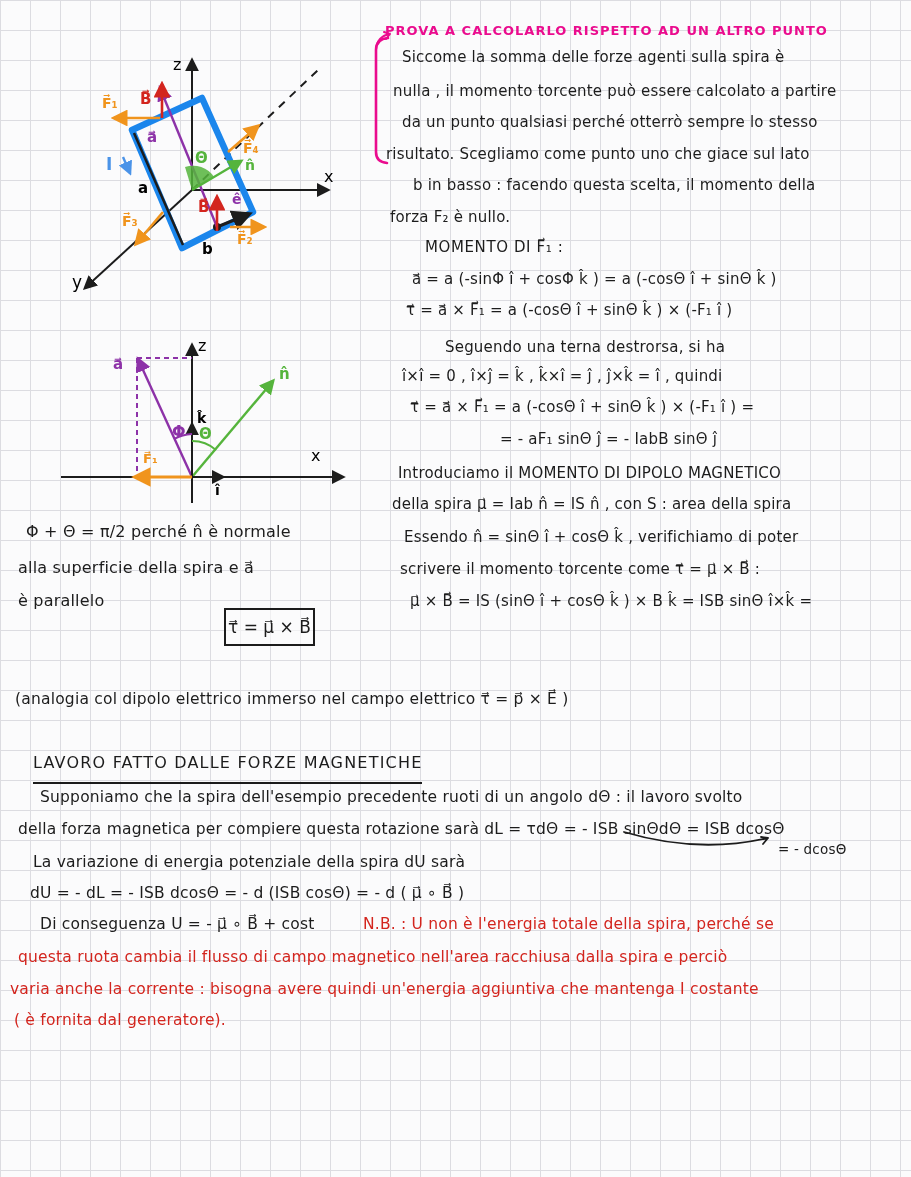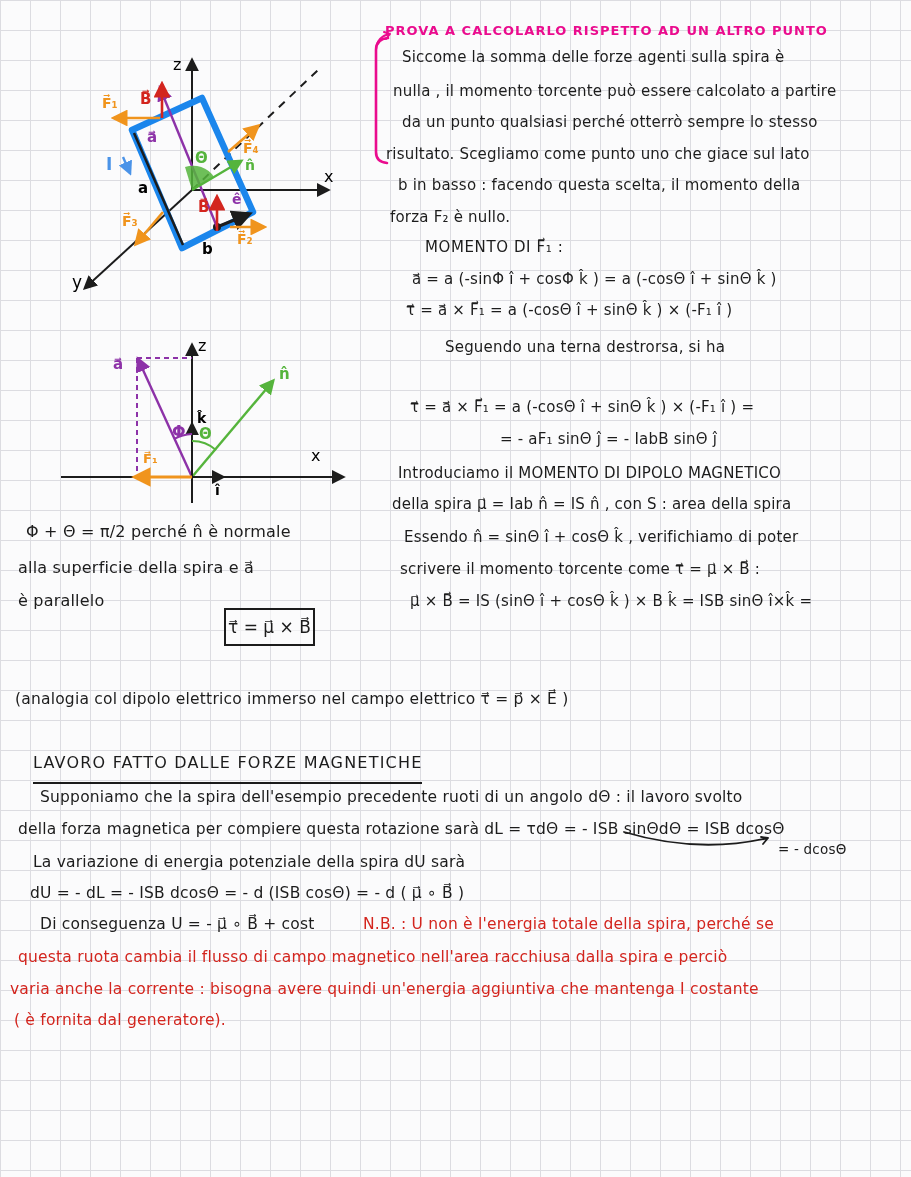"b in basso : facendo" div.ln { left: 398px -> 413px }
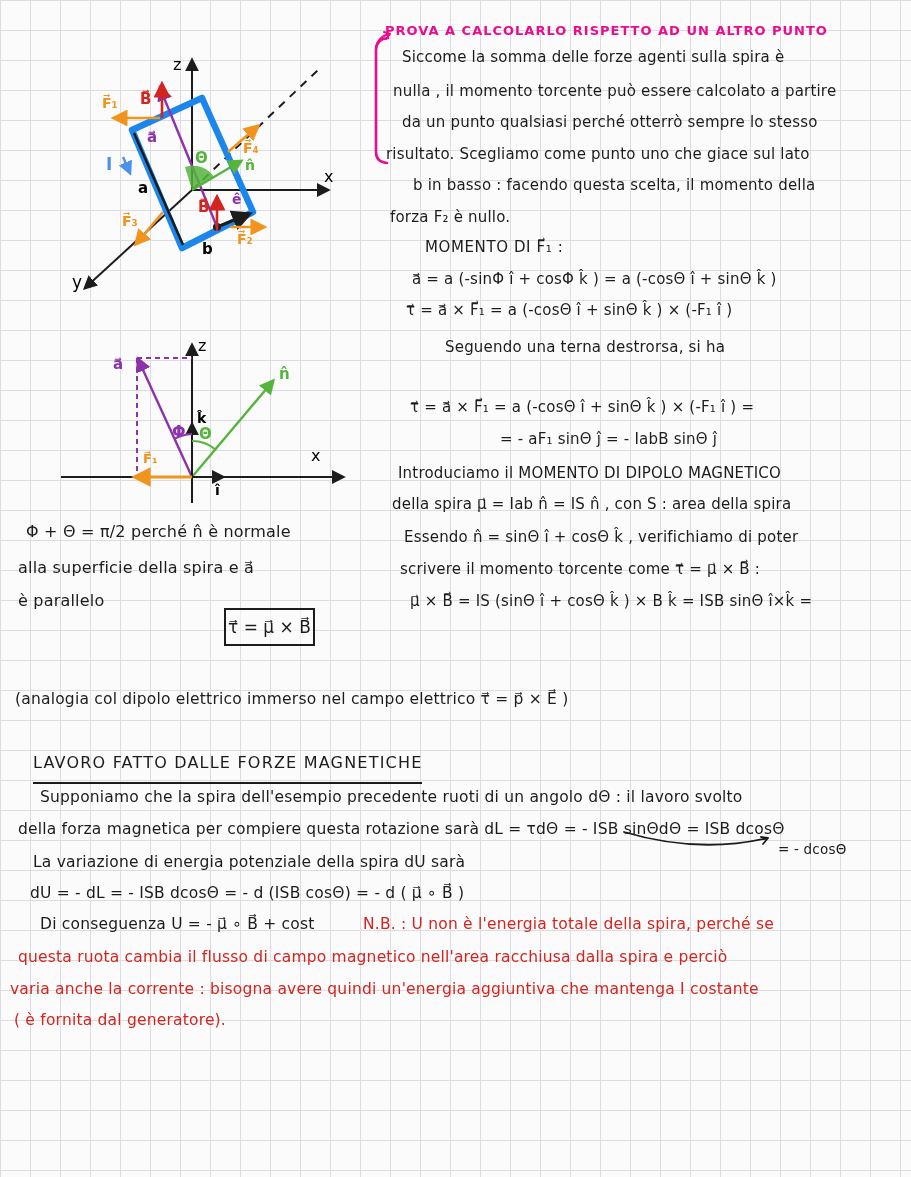"î×î = 0 , î×ĵ" div.ln { html: none -> <div>î×î = 0 , î×ĵ = k̂ , k̂×î = ĵ , ĵ×k̂ = î , quindi</div> }
